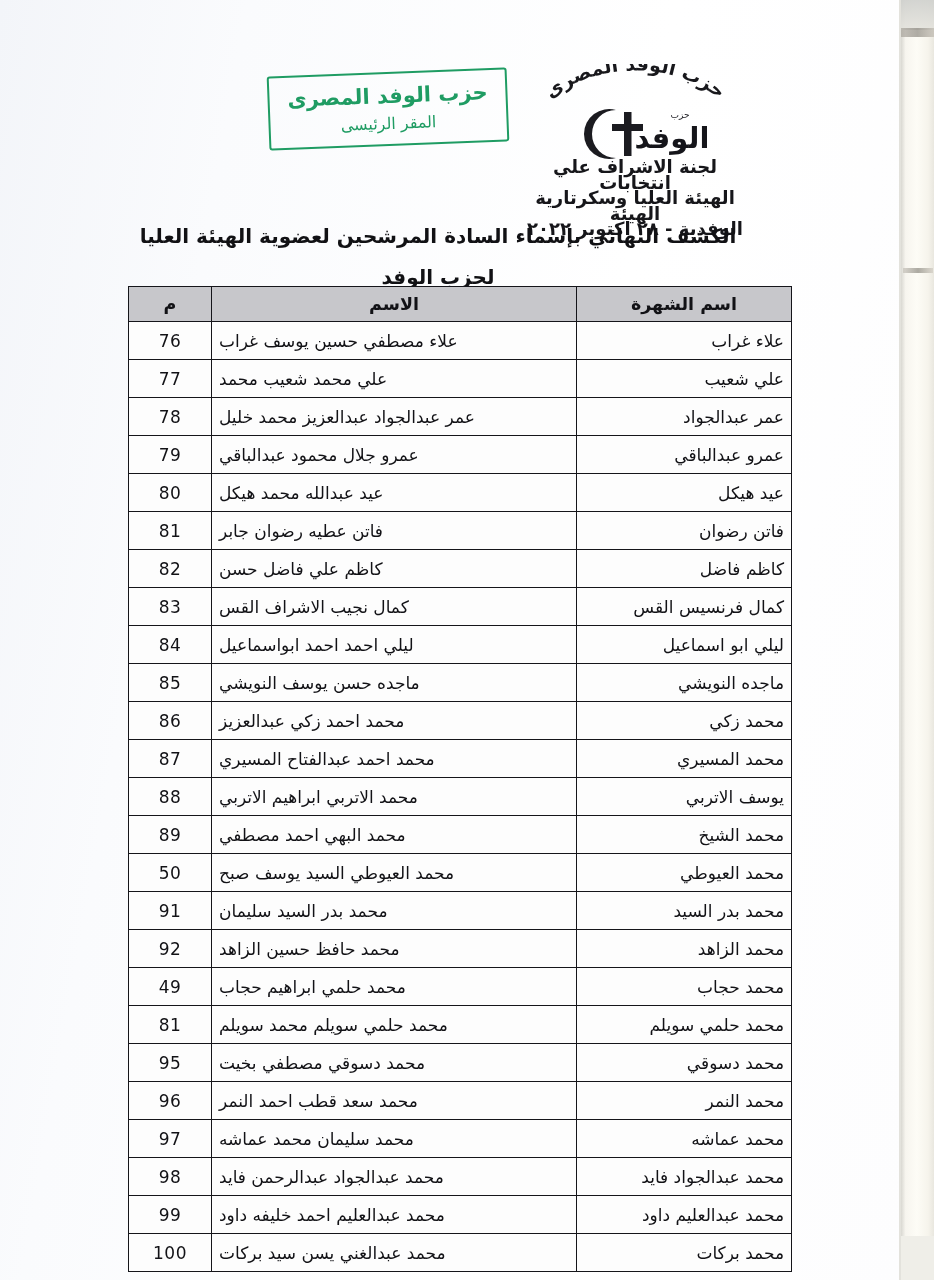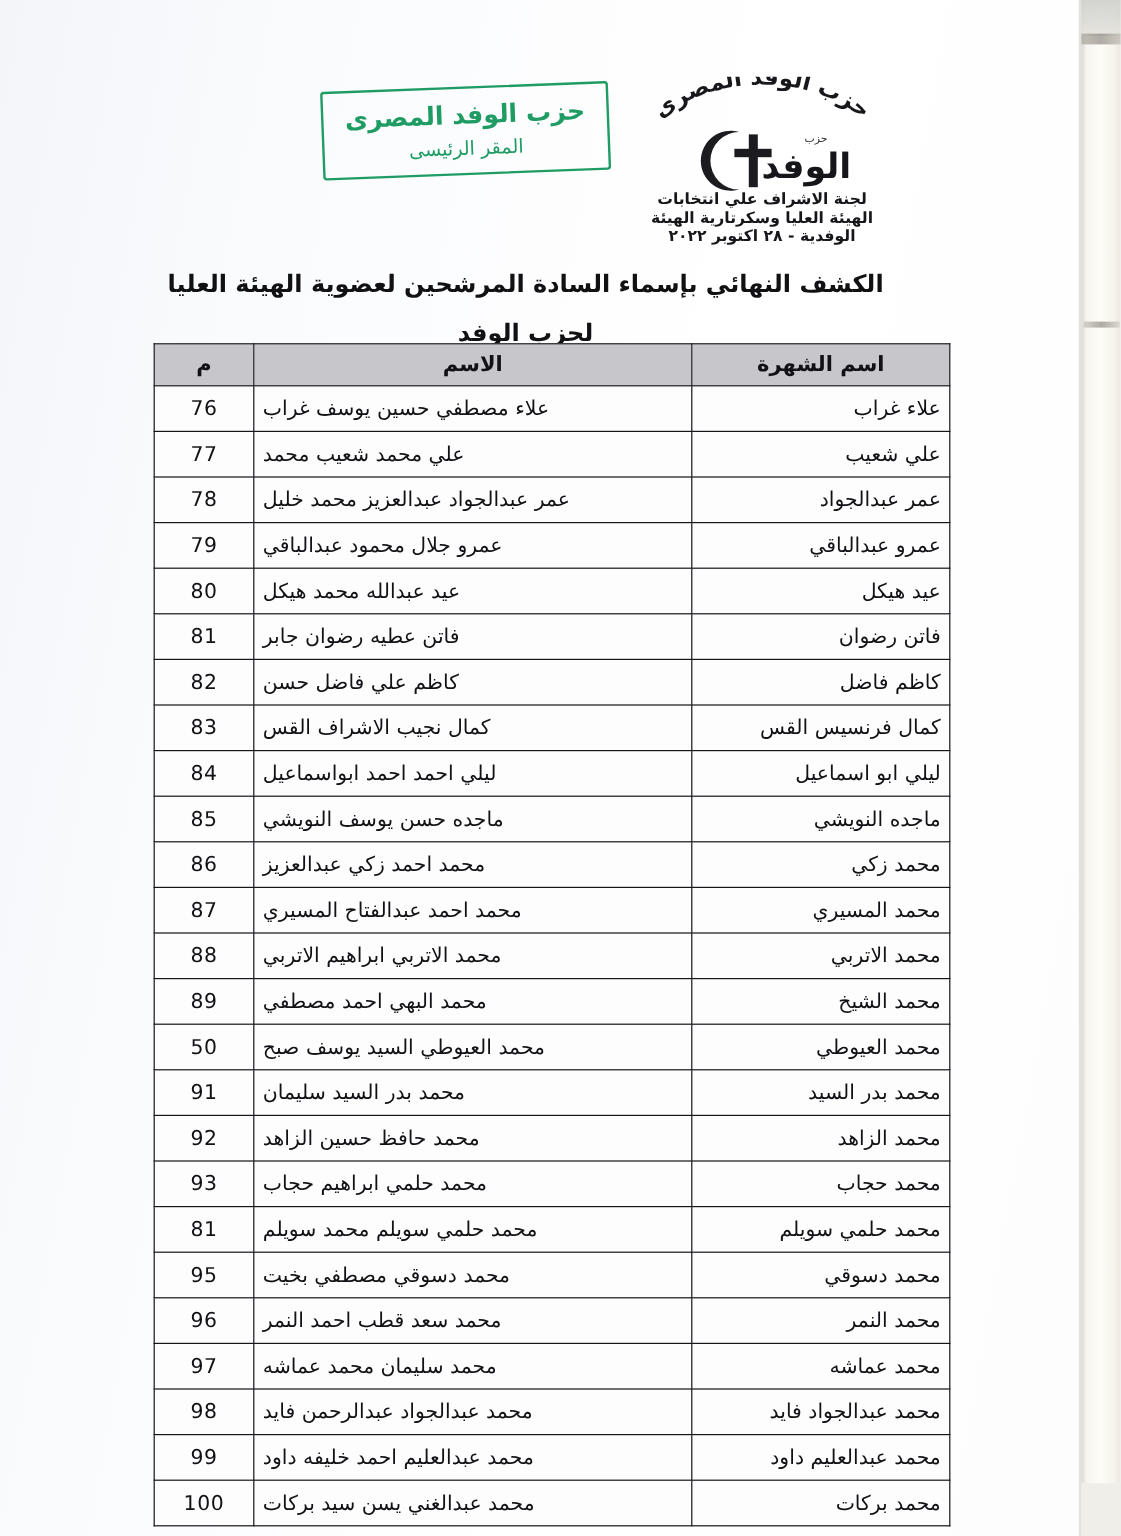"لجنة الاشراف علي انتخابات" #logo-caption { font-size: 13px -> 18px }
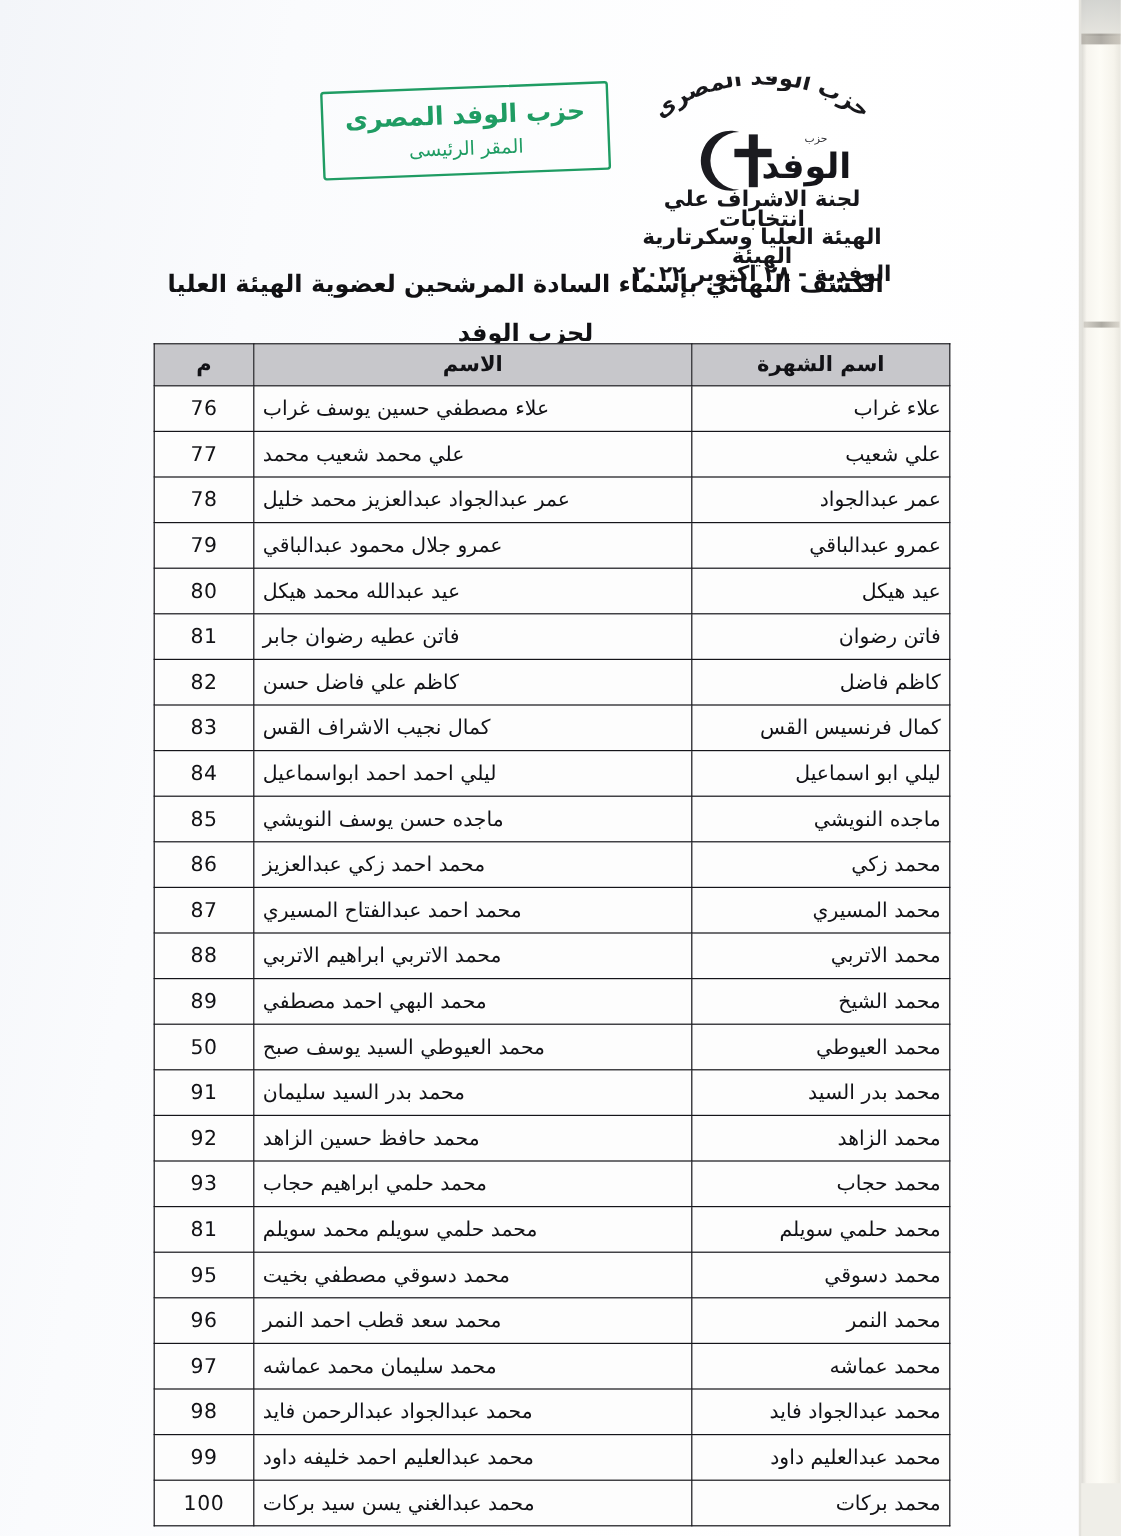"محمد الاتربي" td.col-fame { text: محمد -> يوسف }
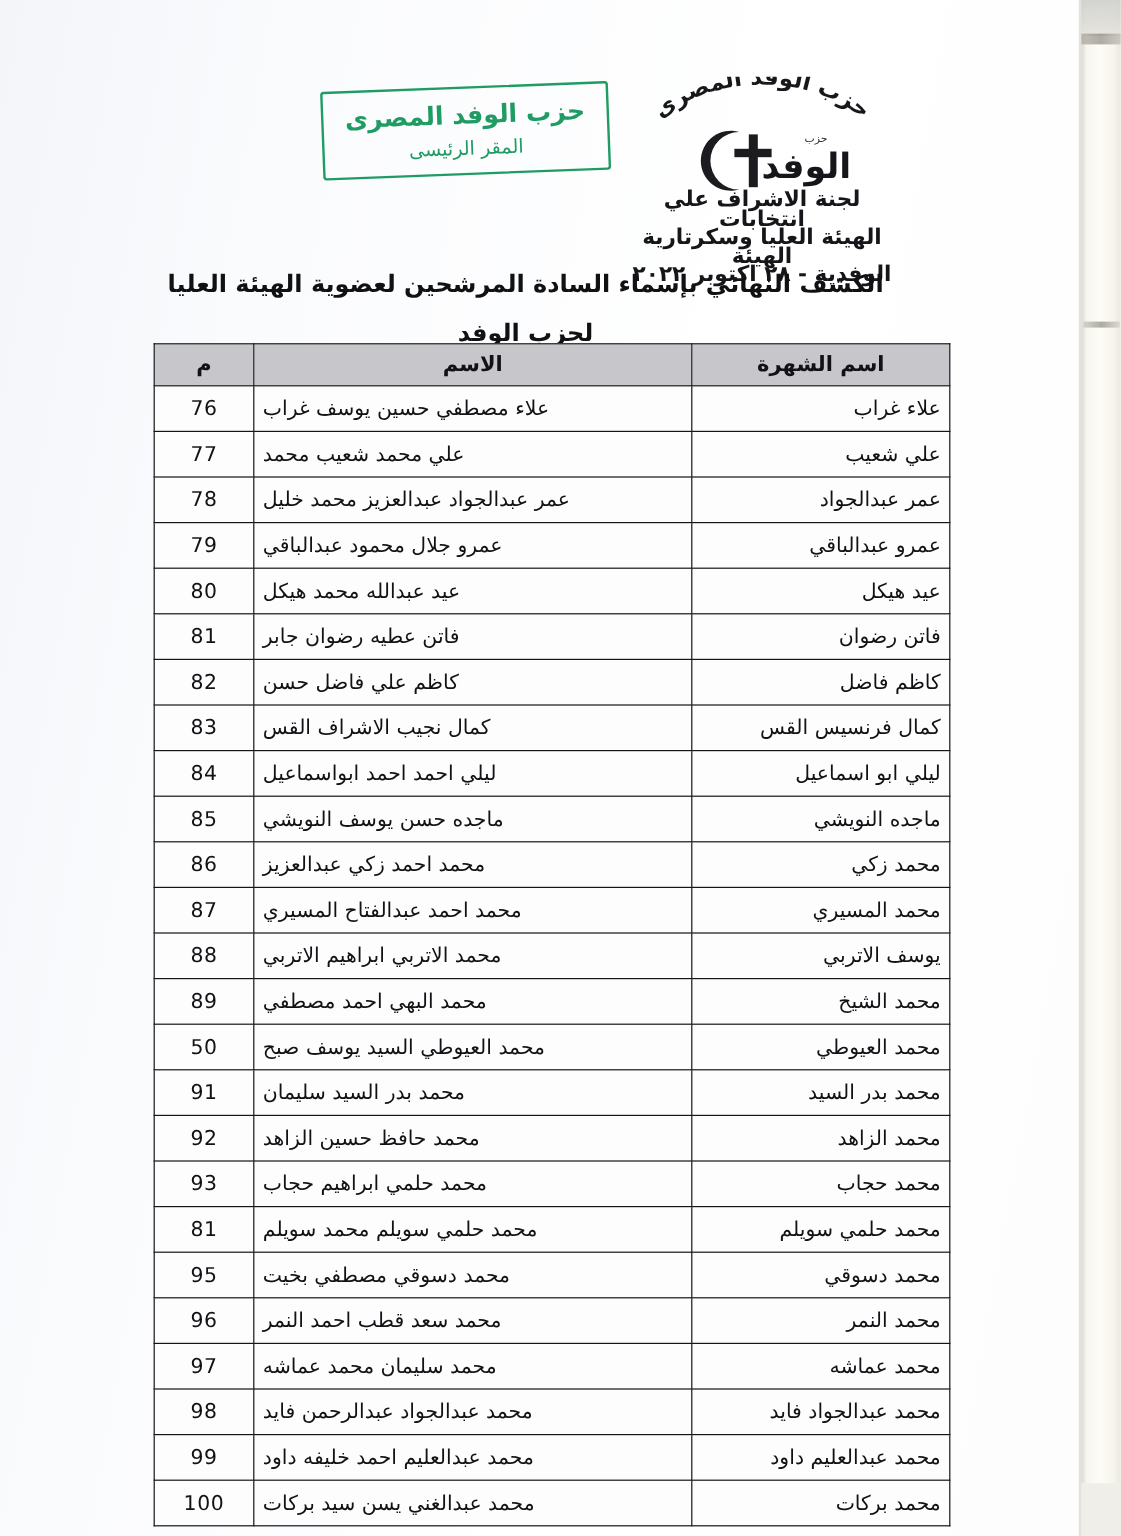"93" td.col-num { text: 93 -> 49 }
